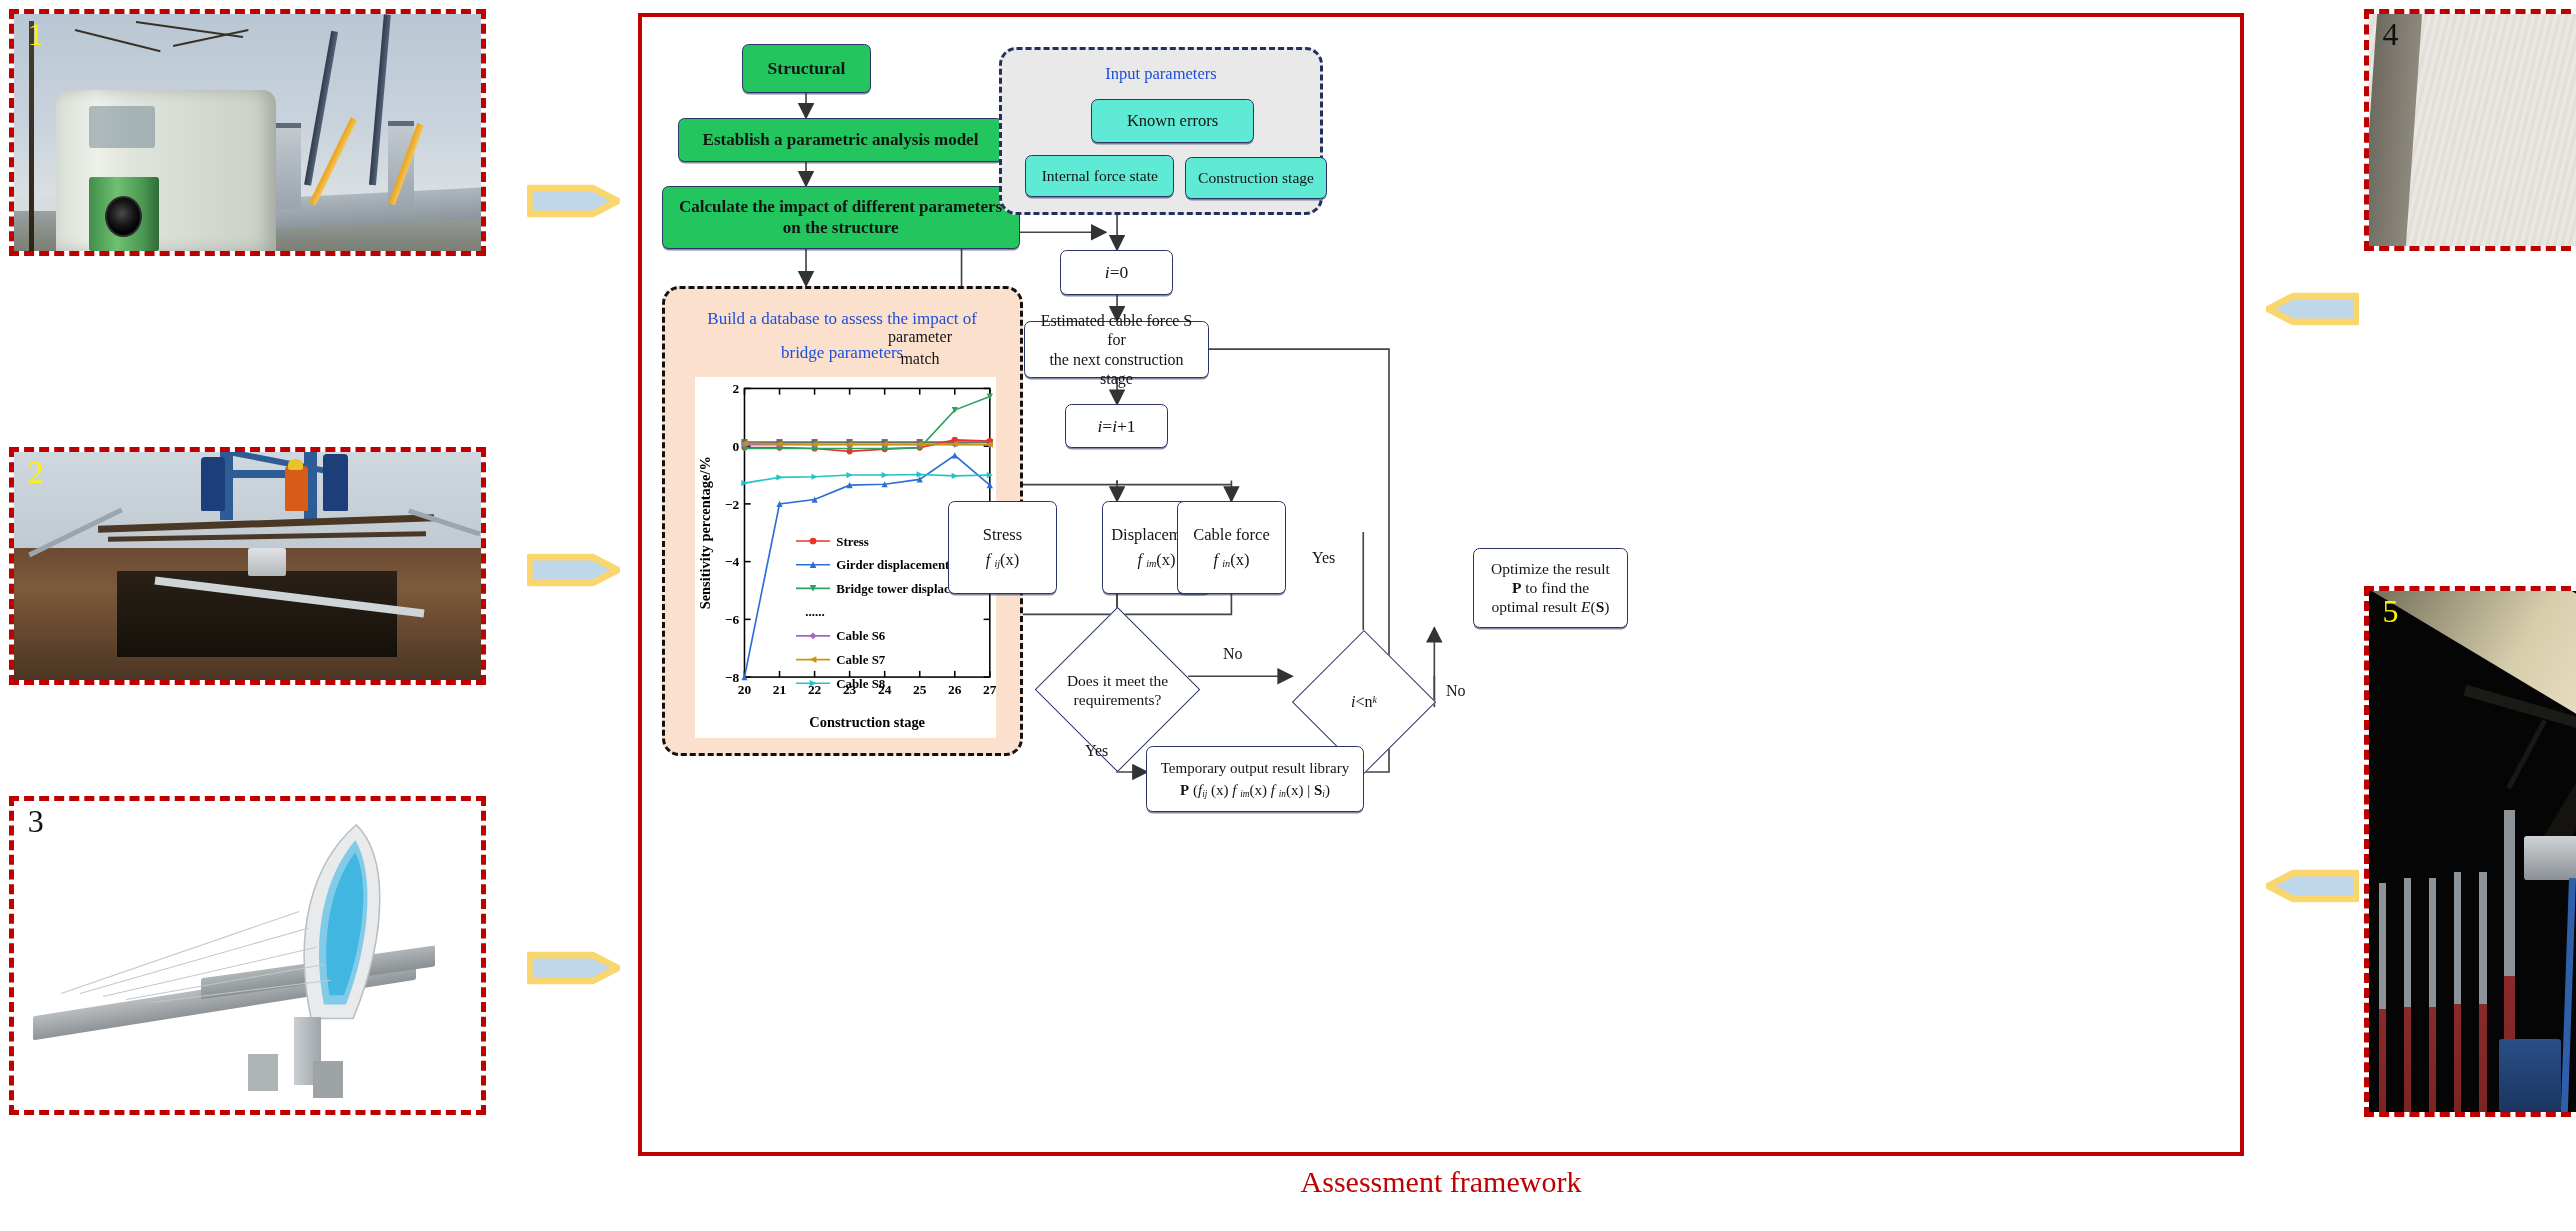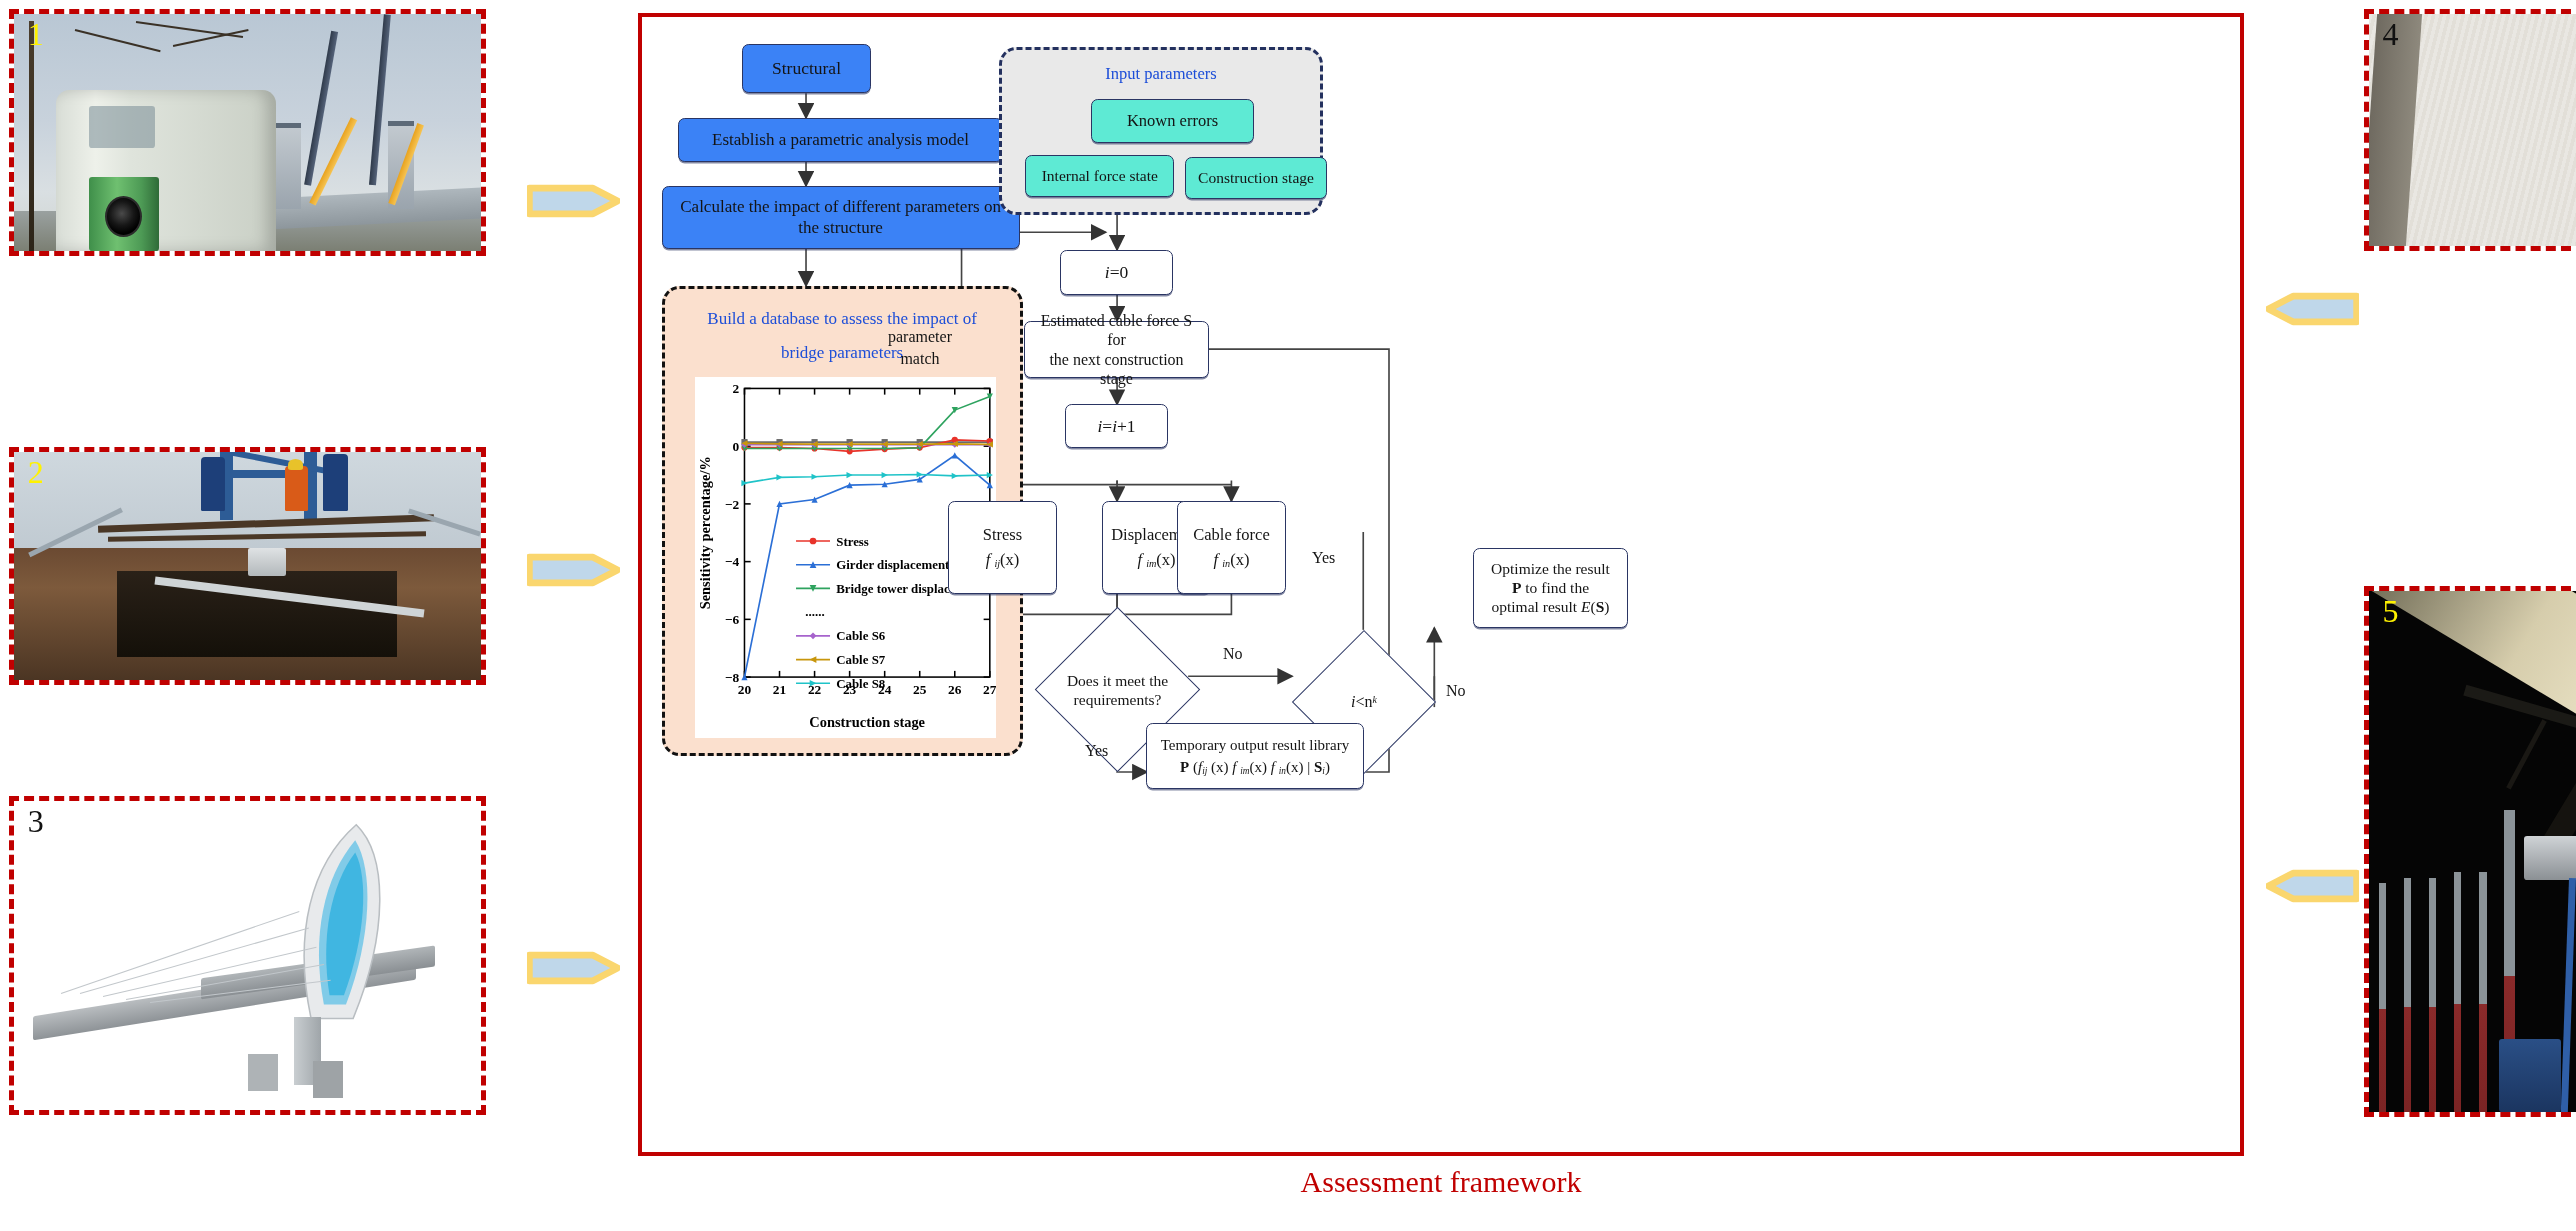"Structural" .fbox.lav { background: #3b82f6 -> #22c55e; font-weight: none -> bold }
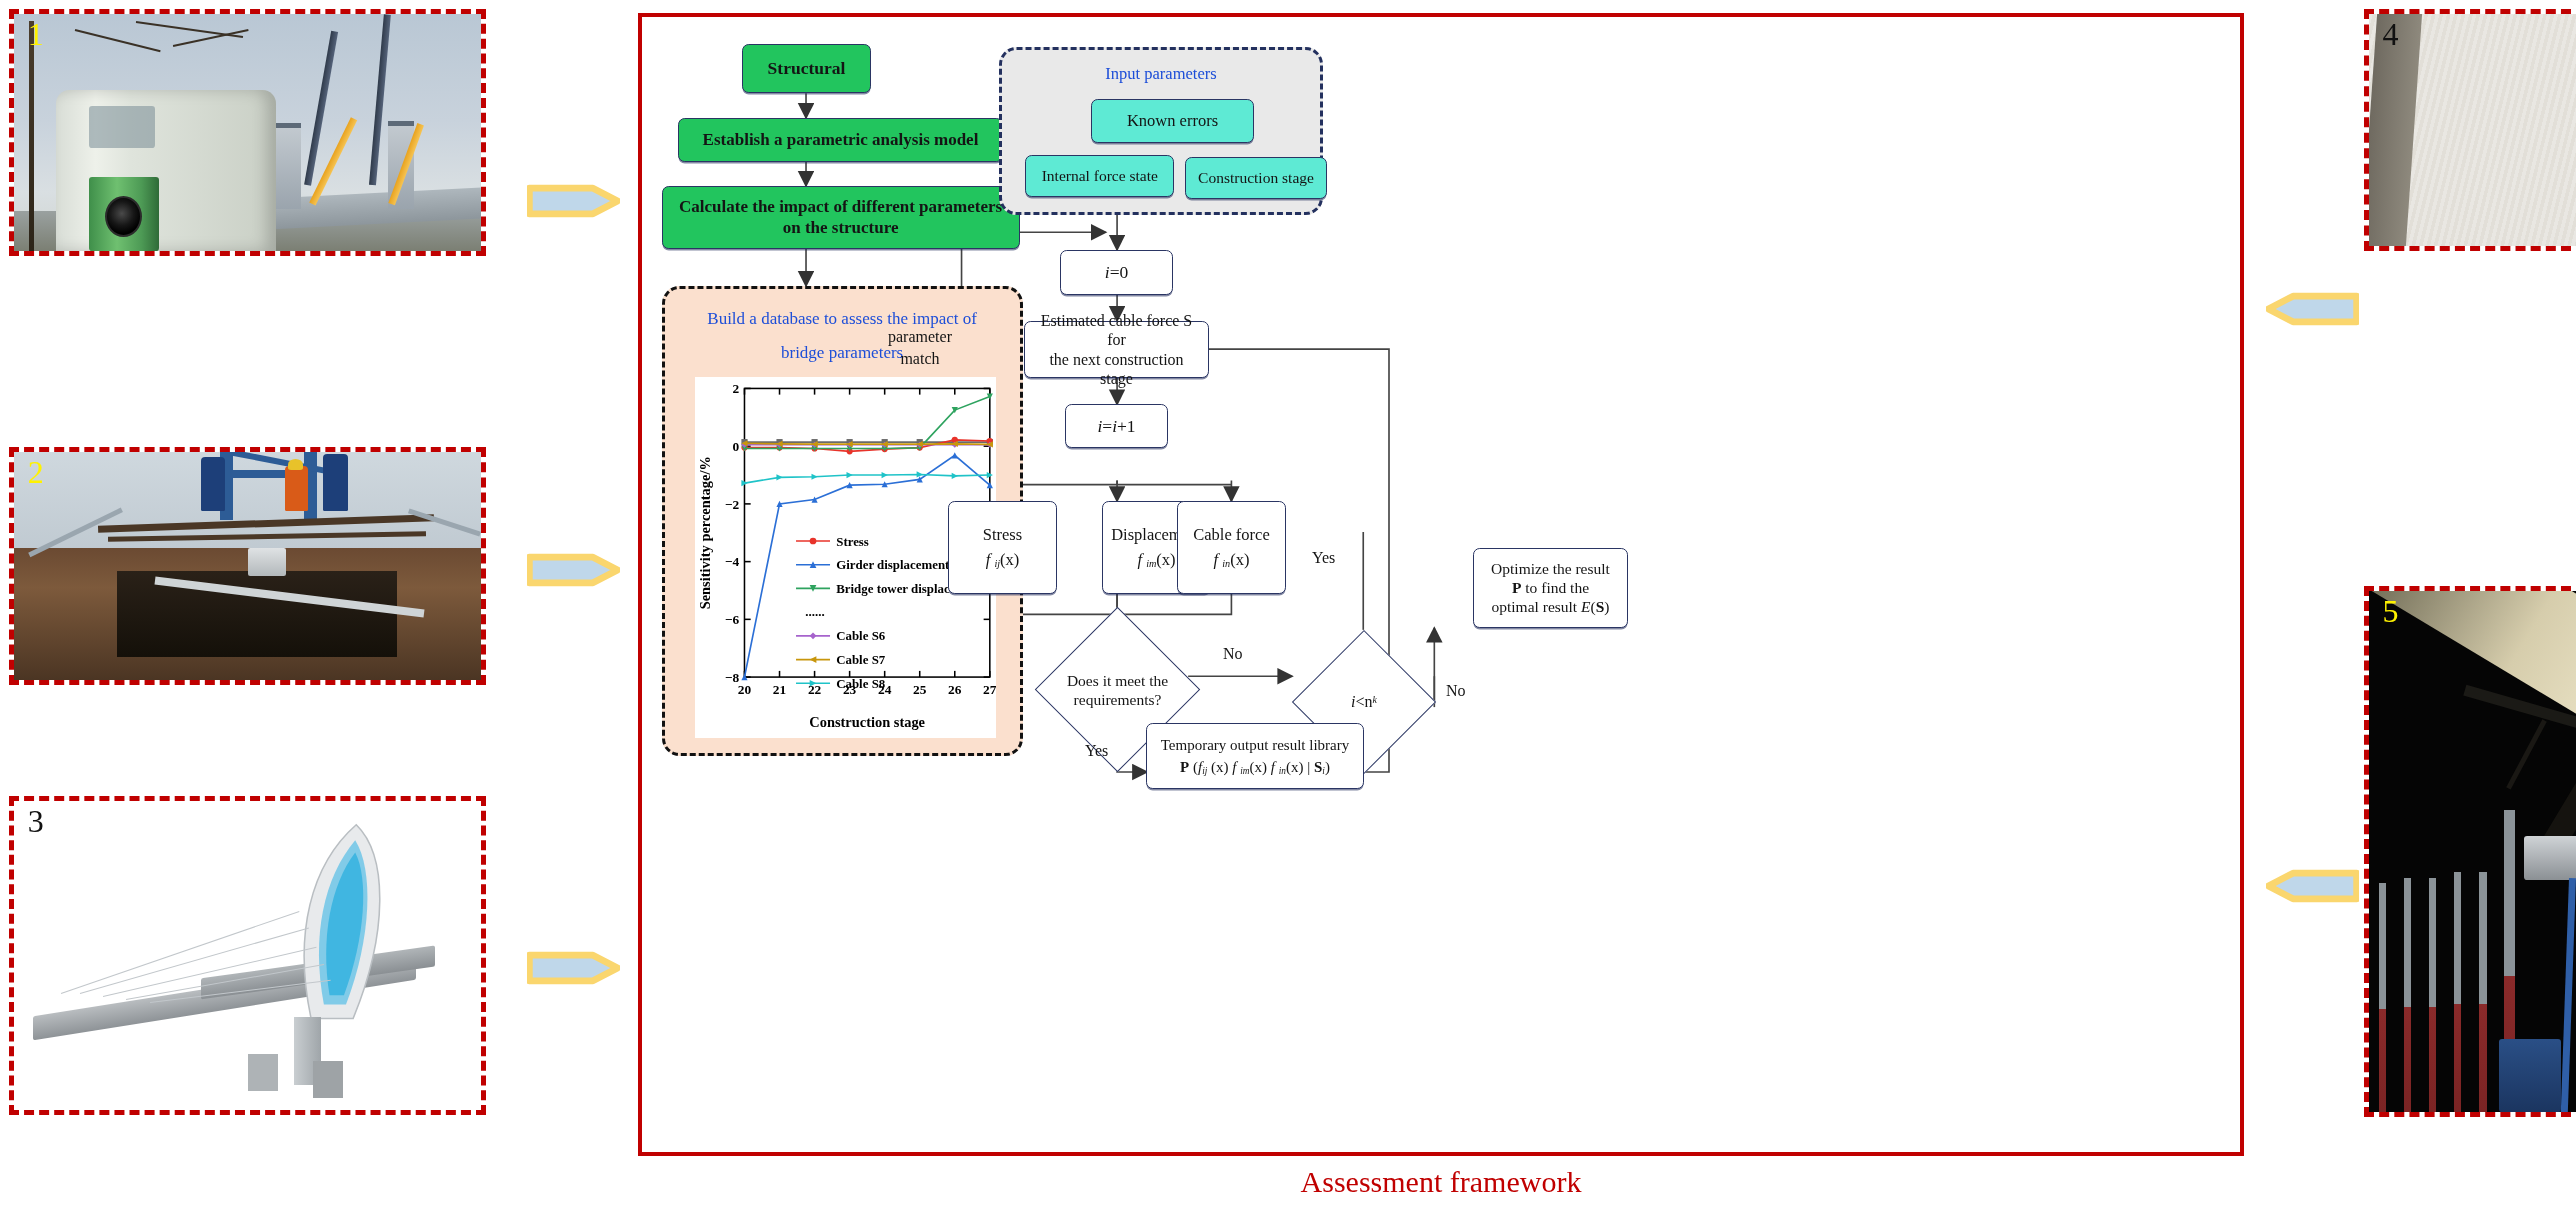"Temporary output result library" div.fbox { top: 706px -> 729px }
